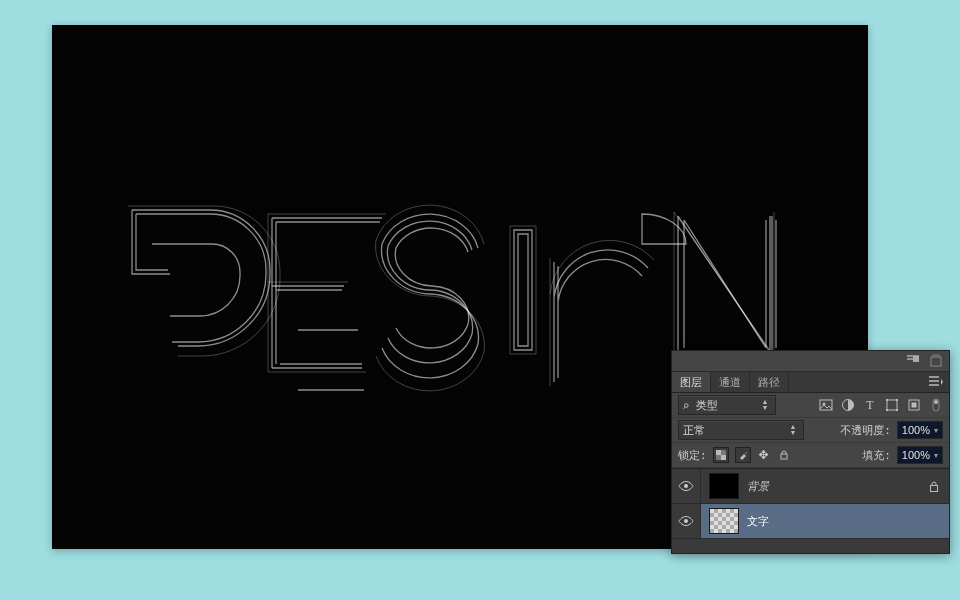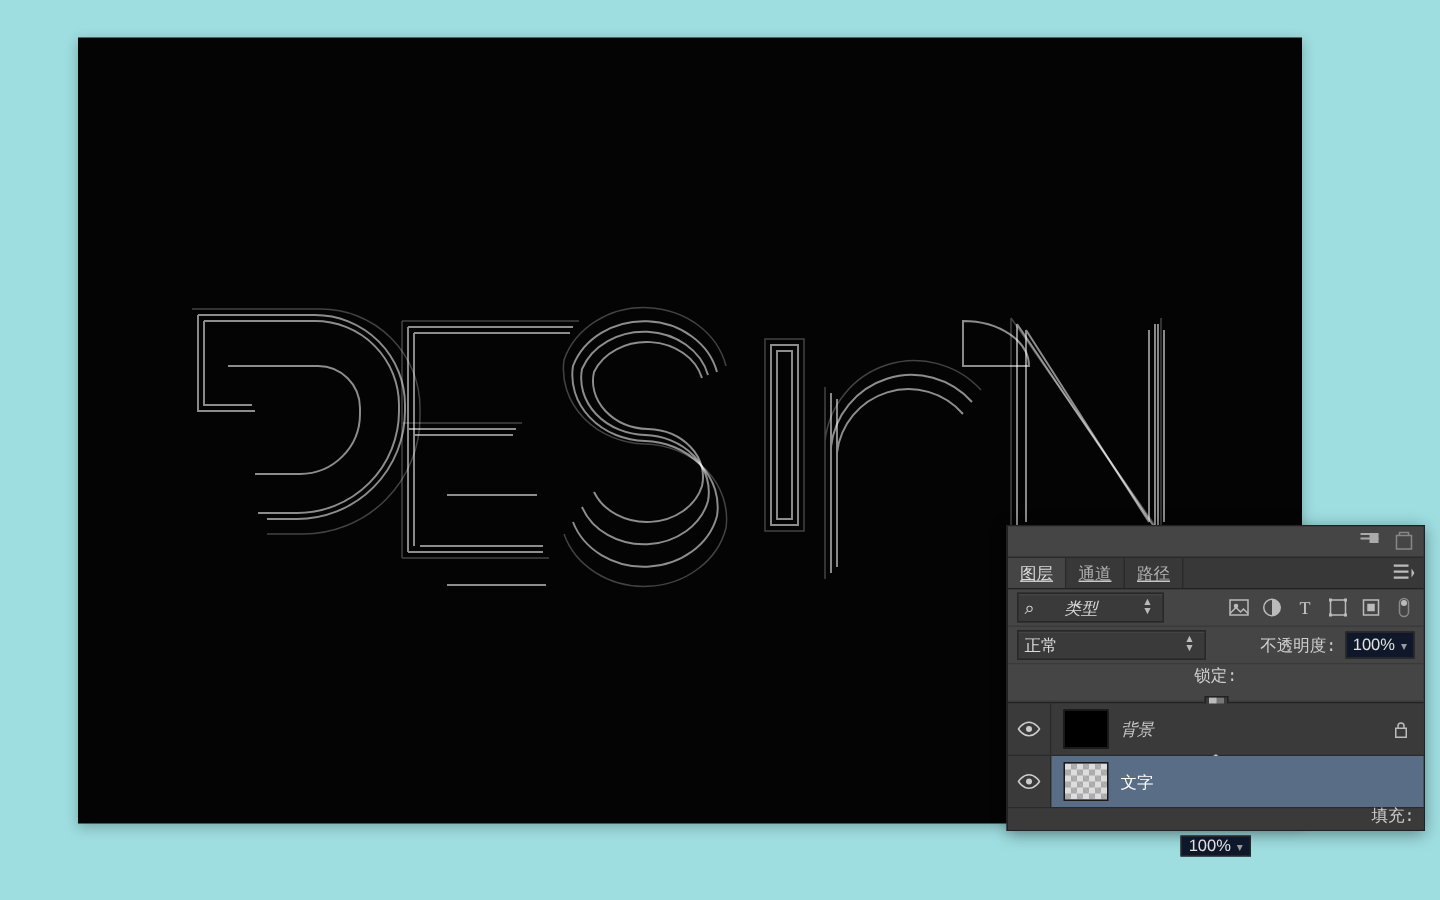"图层" .panel-tabs { text-decoration: underline -> none }
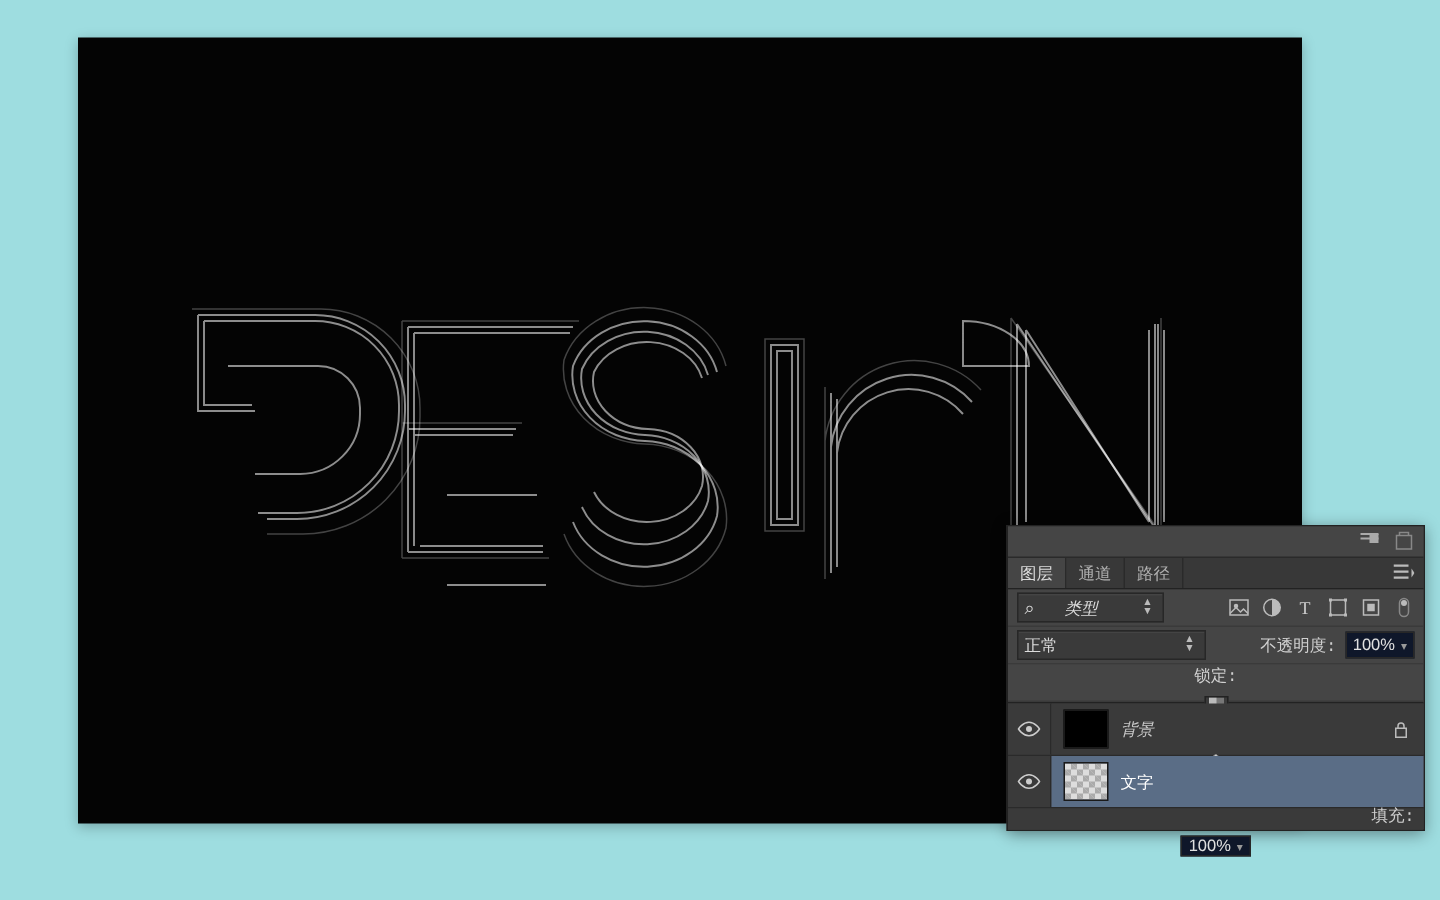"类型" span { font-style: italic -> none; margin-left: 20px -> 6px }
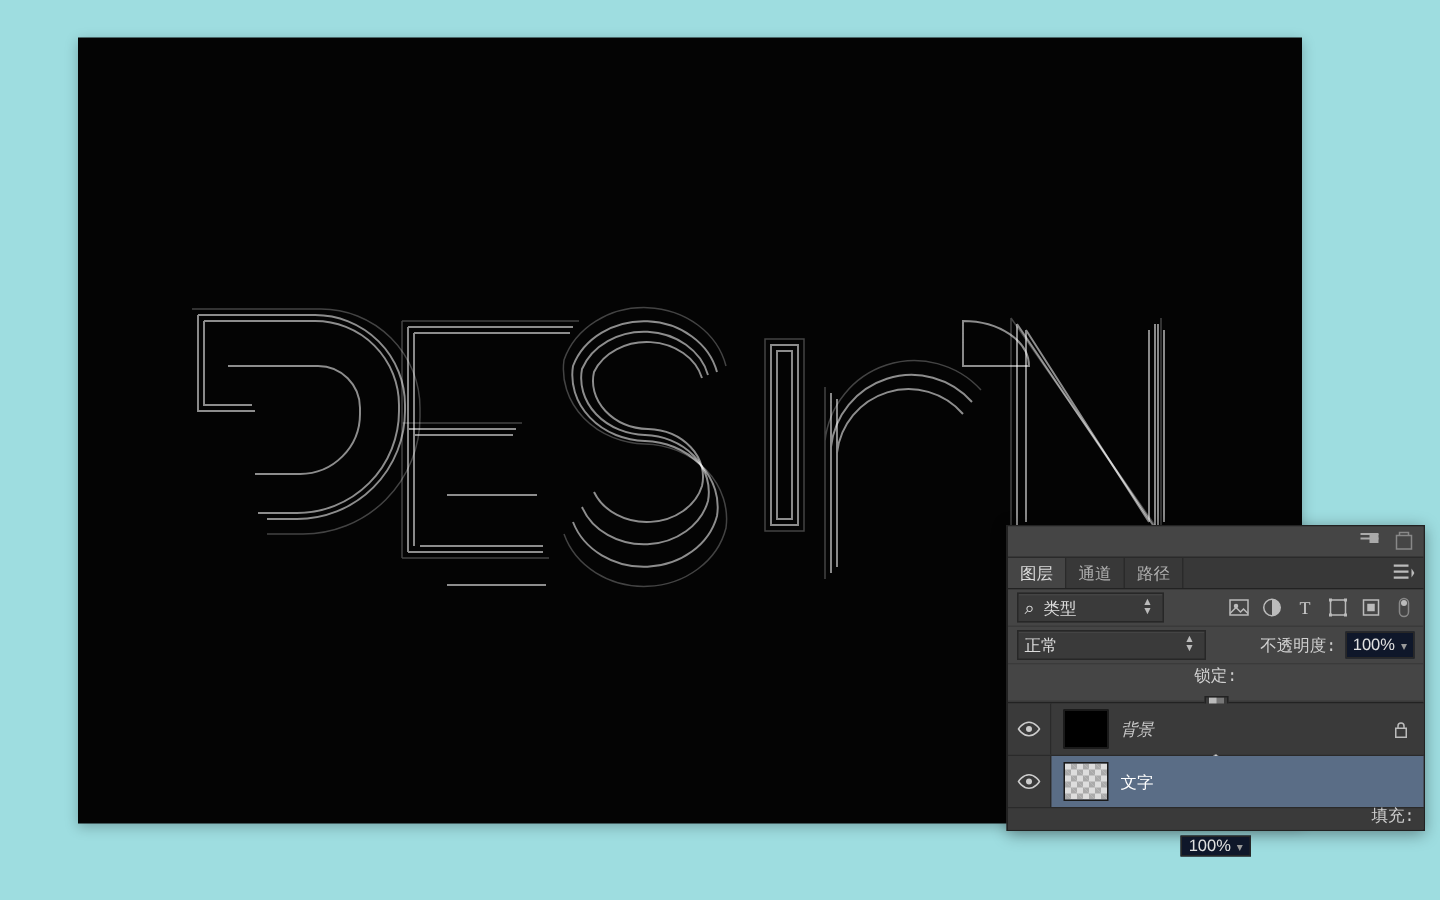"锁定:" .lock-row { flex-direction: column -> none }
